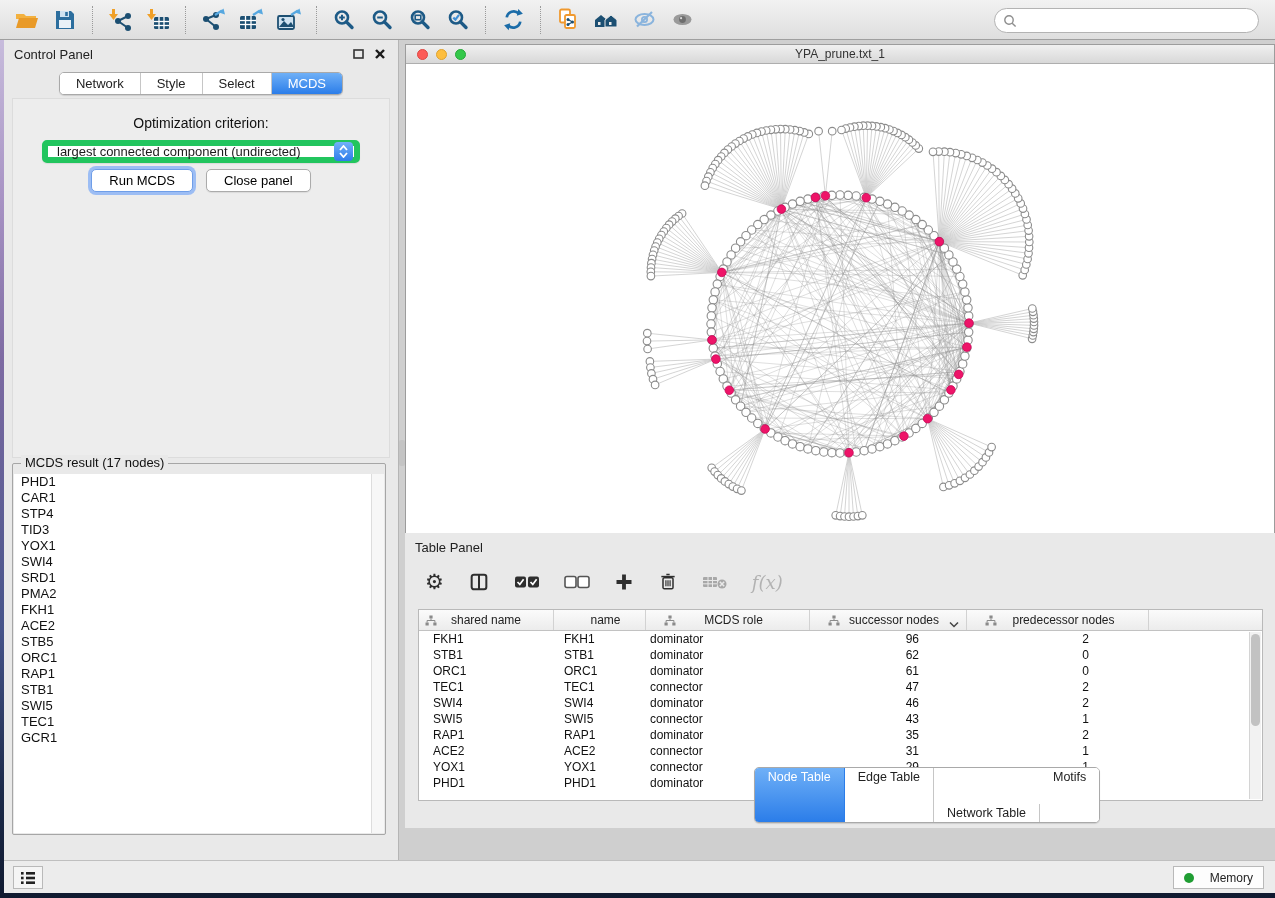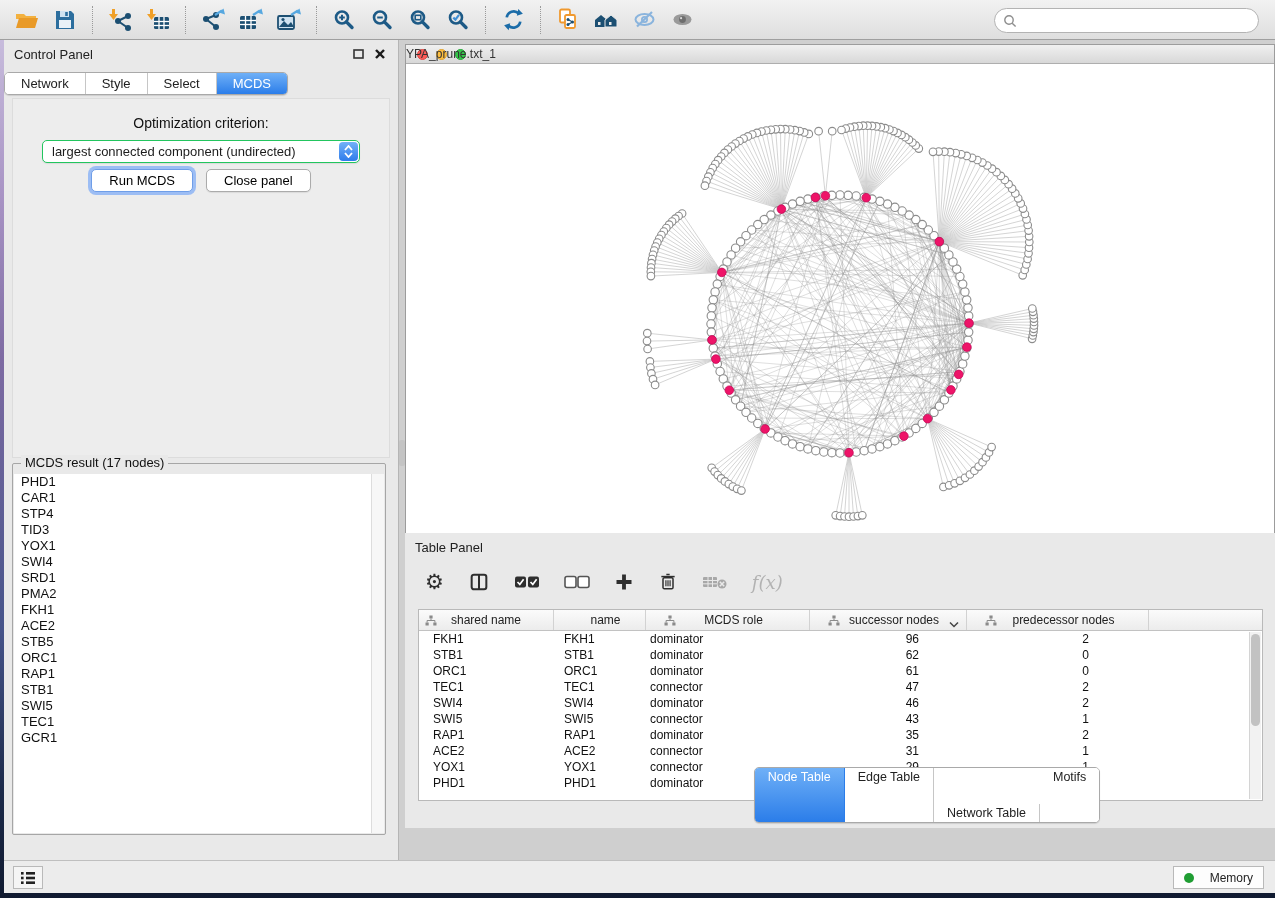"YPA_prune.txt_1" .nw-title { text-align: left -> center }
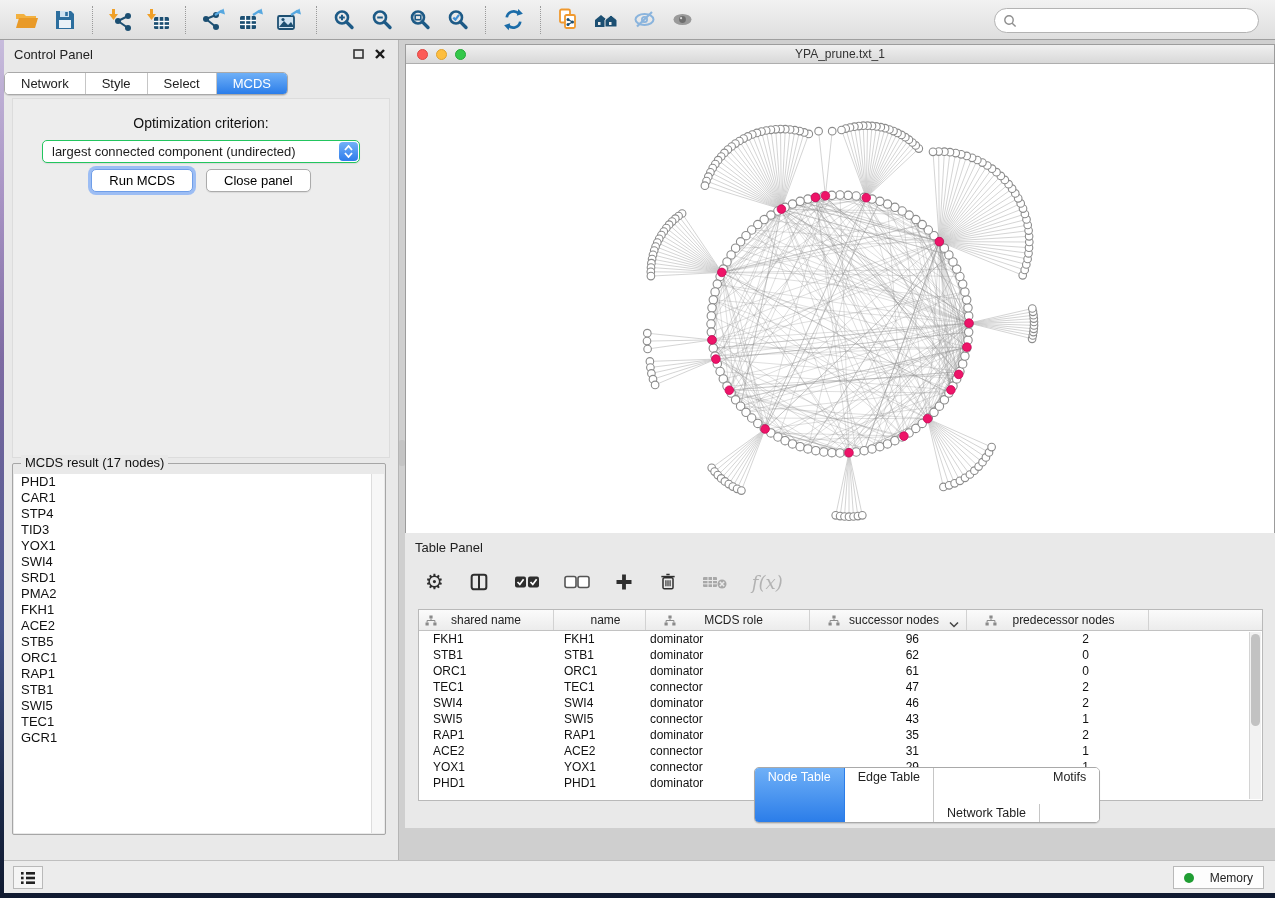"Network" .tabs-seg { justify-content: none -> center }
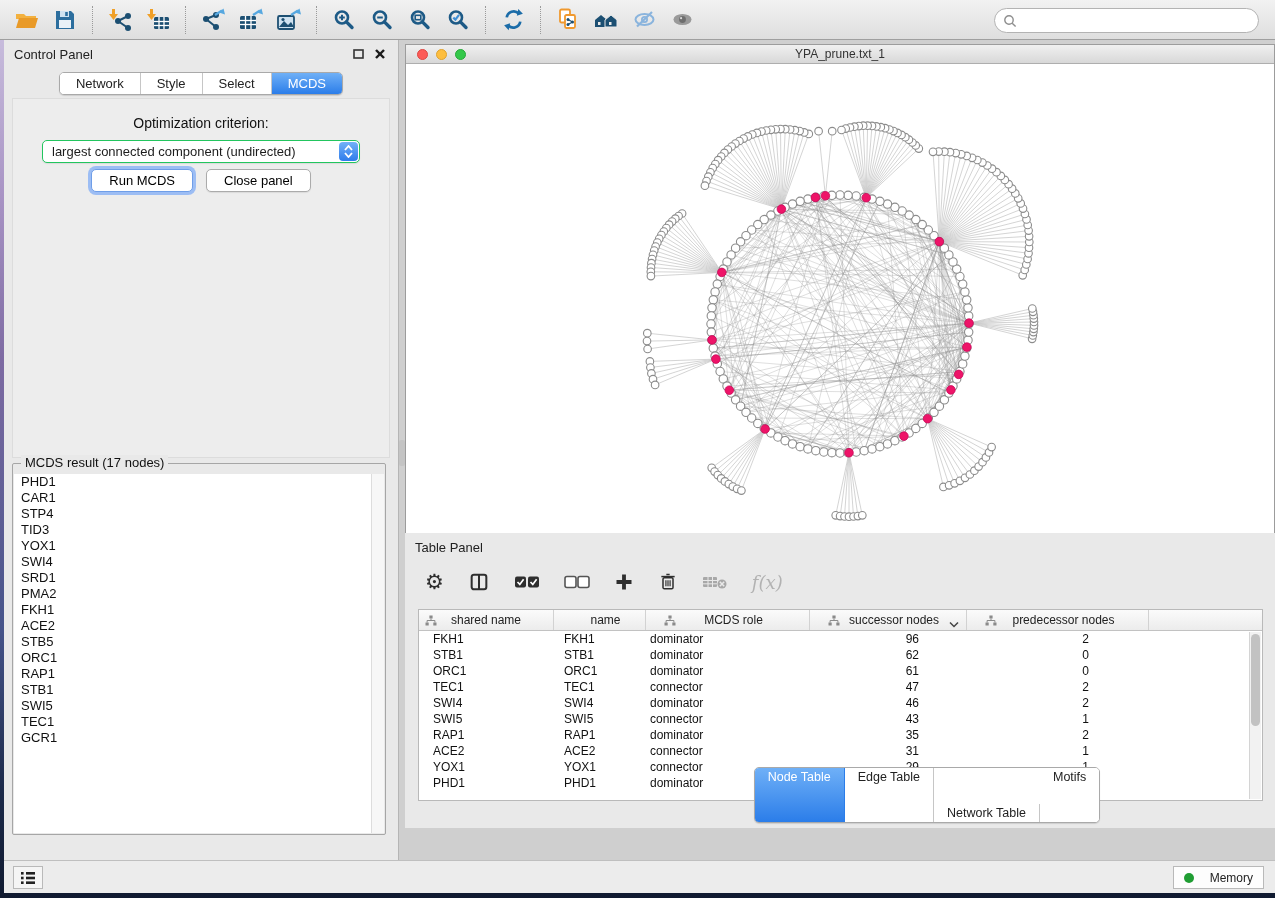"largest connected component (undirected)" .mac-select { border: 1px solid #22c55e -> 6px solid #22c55e }
